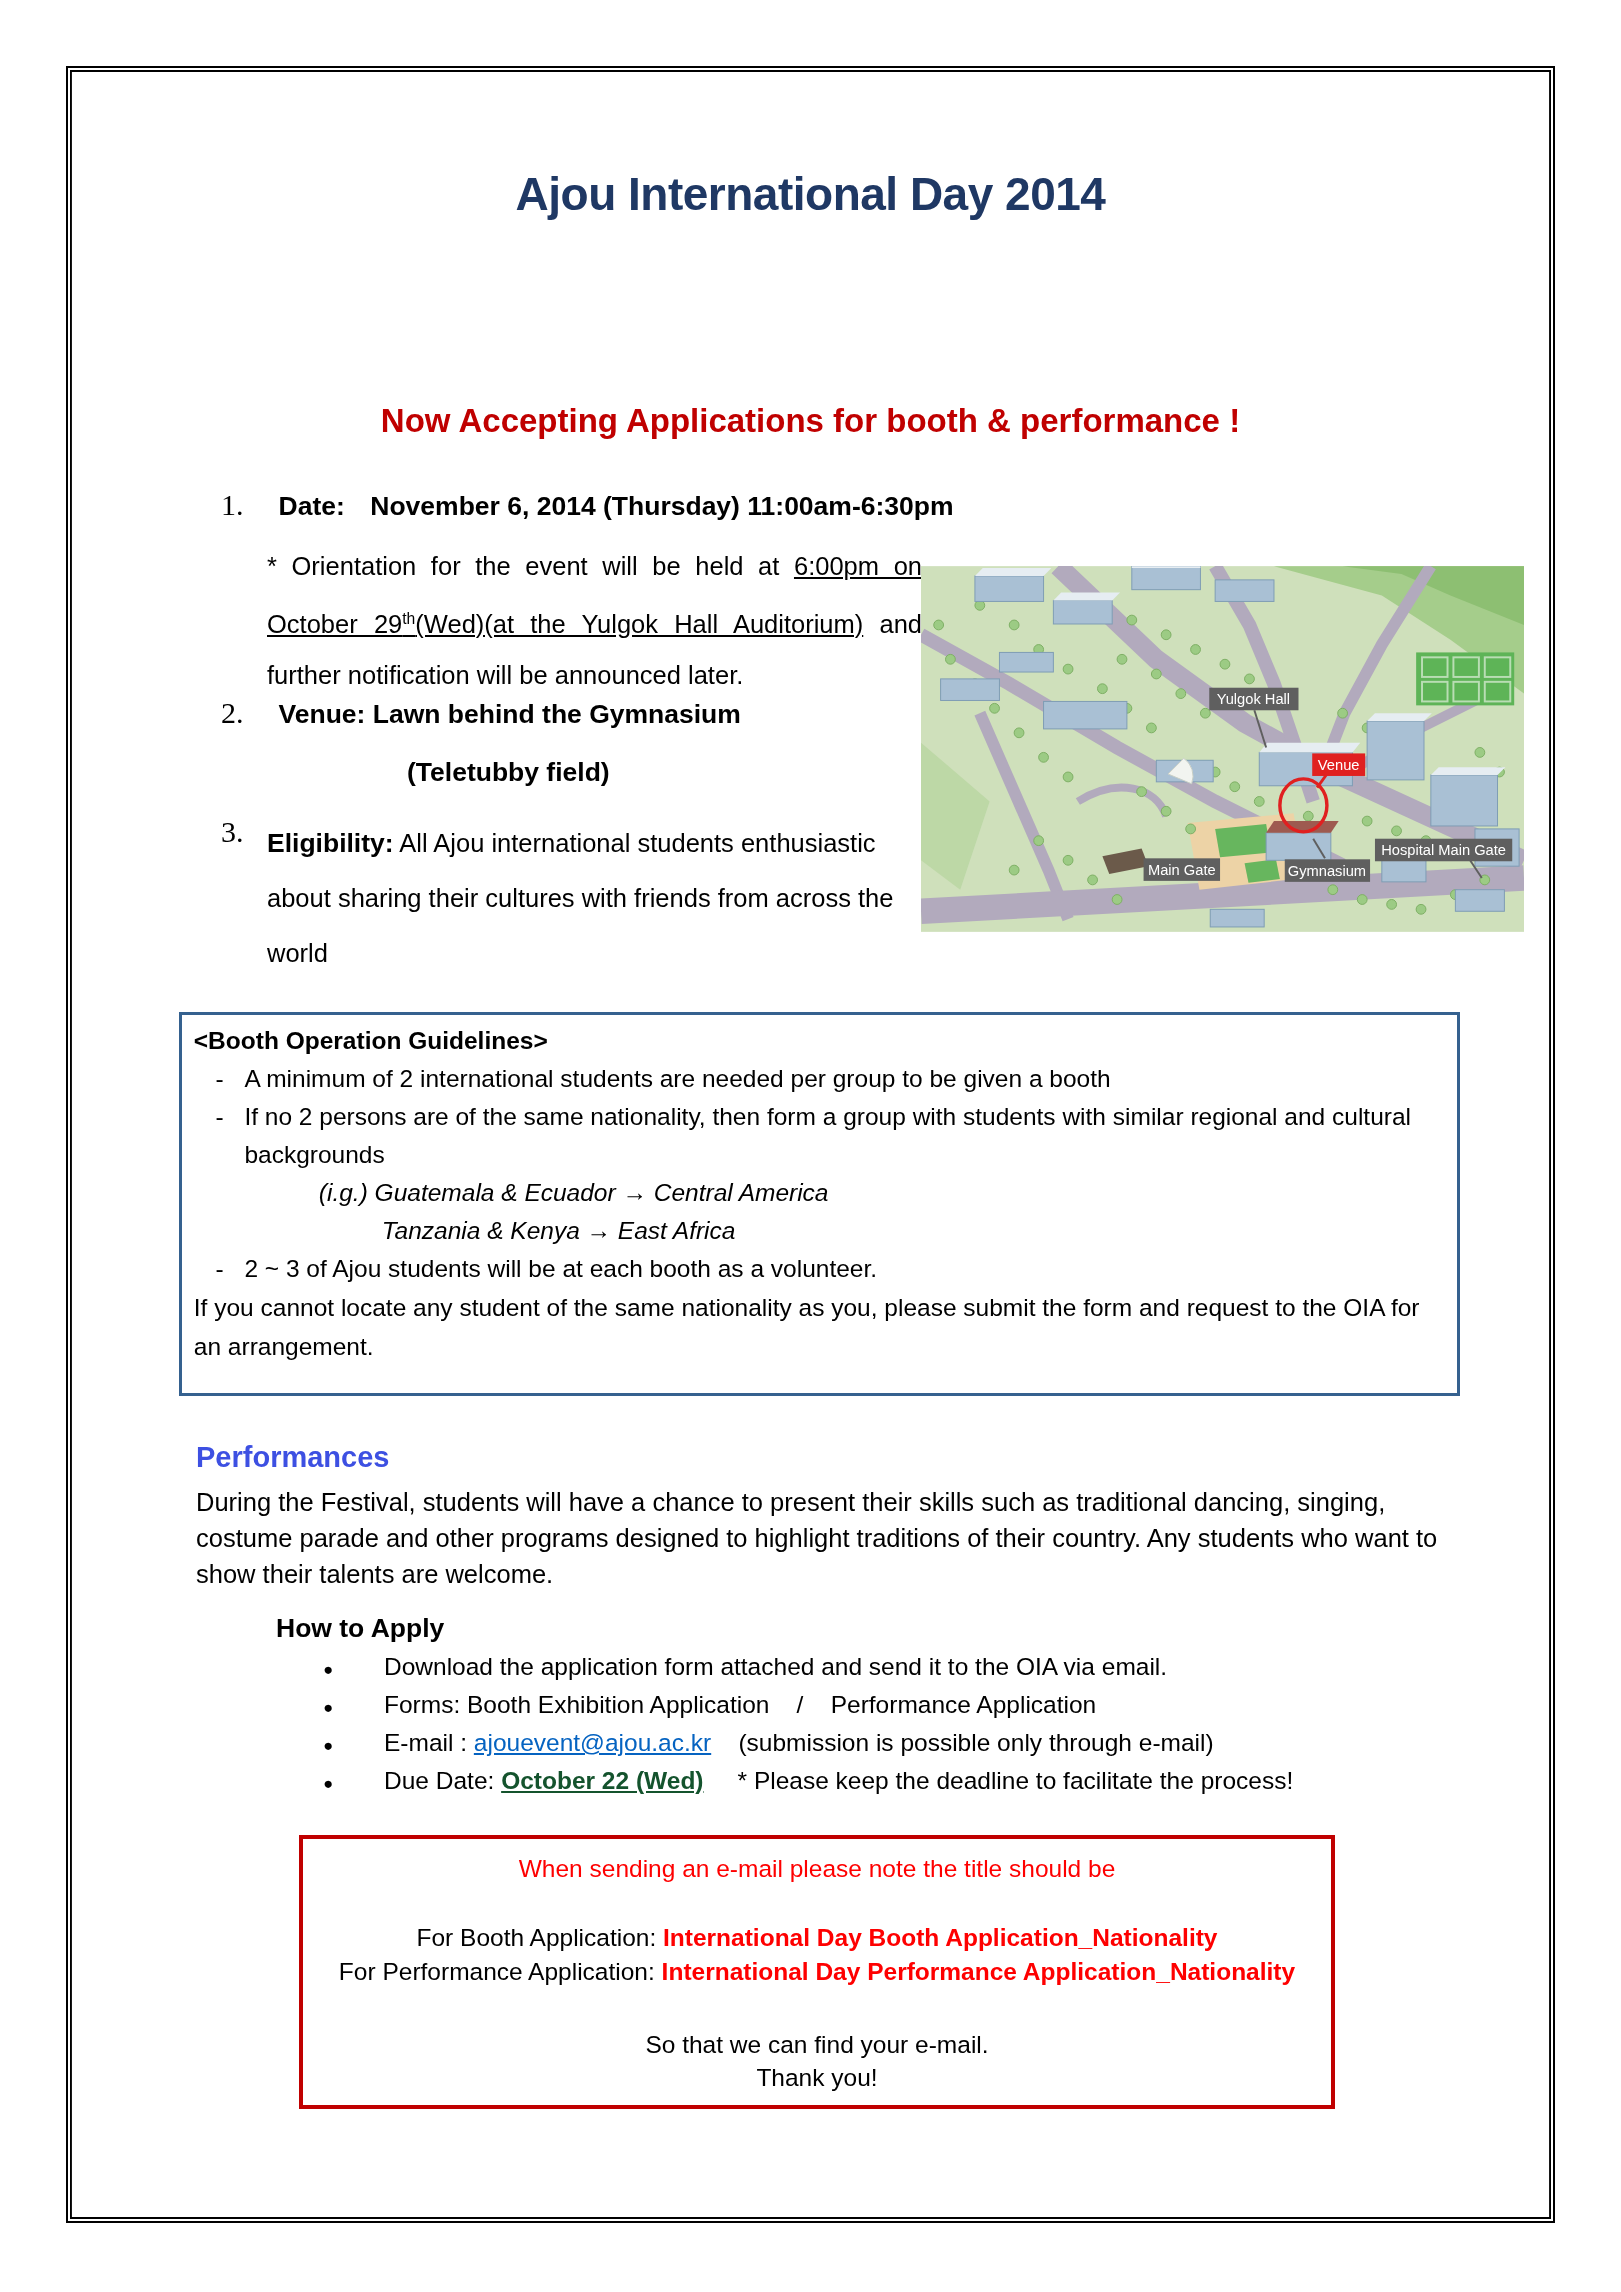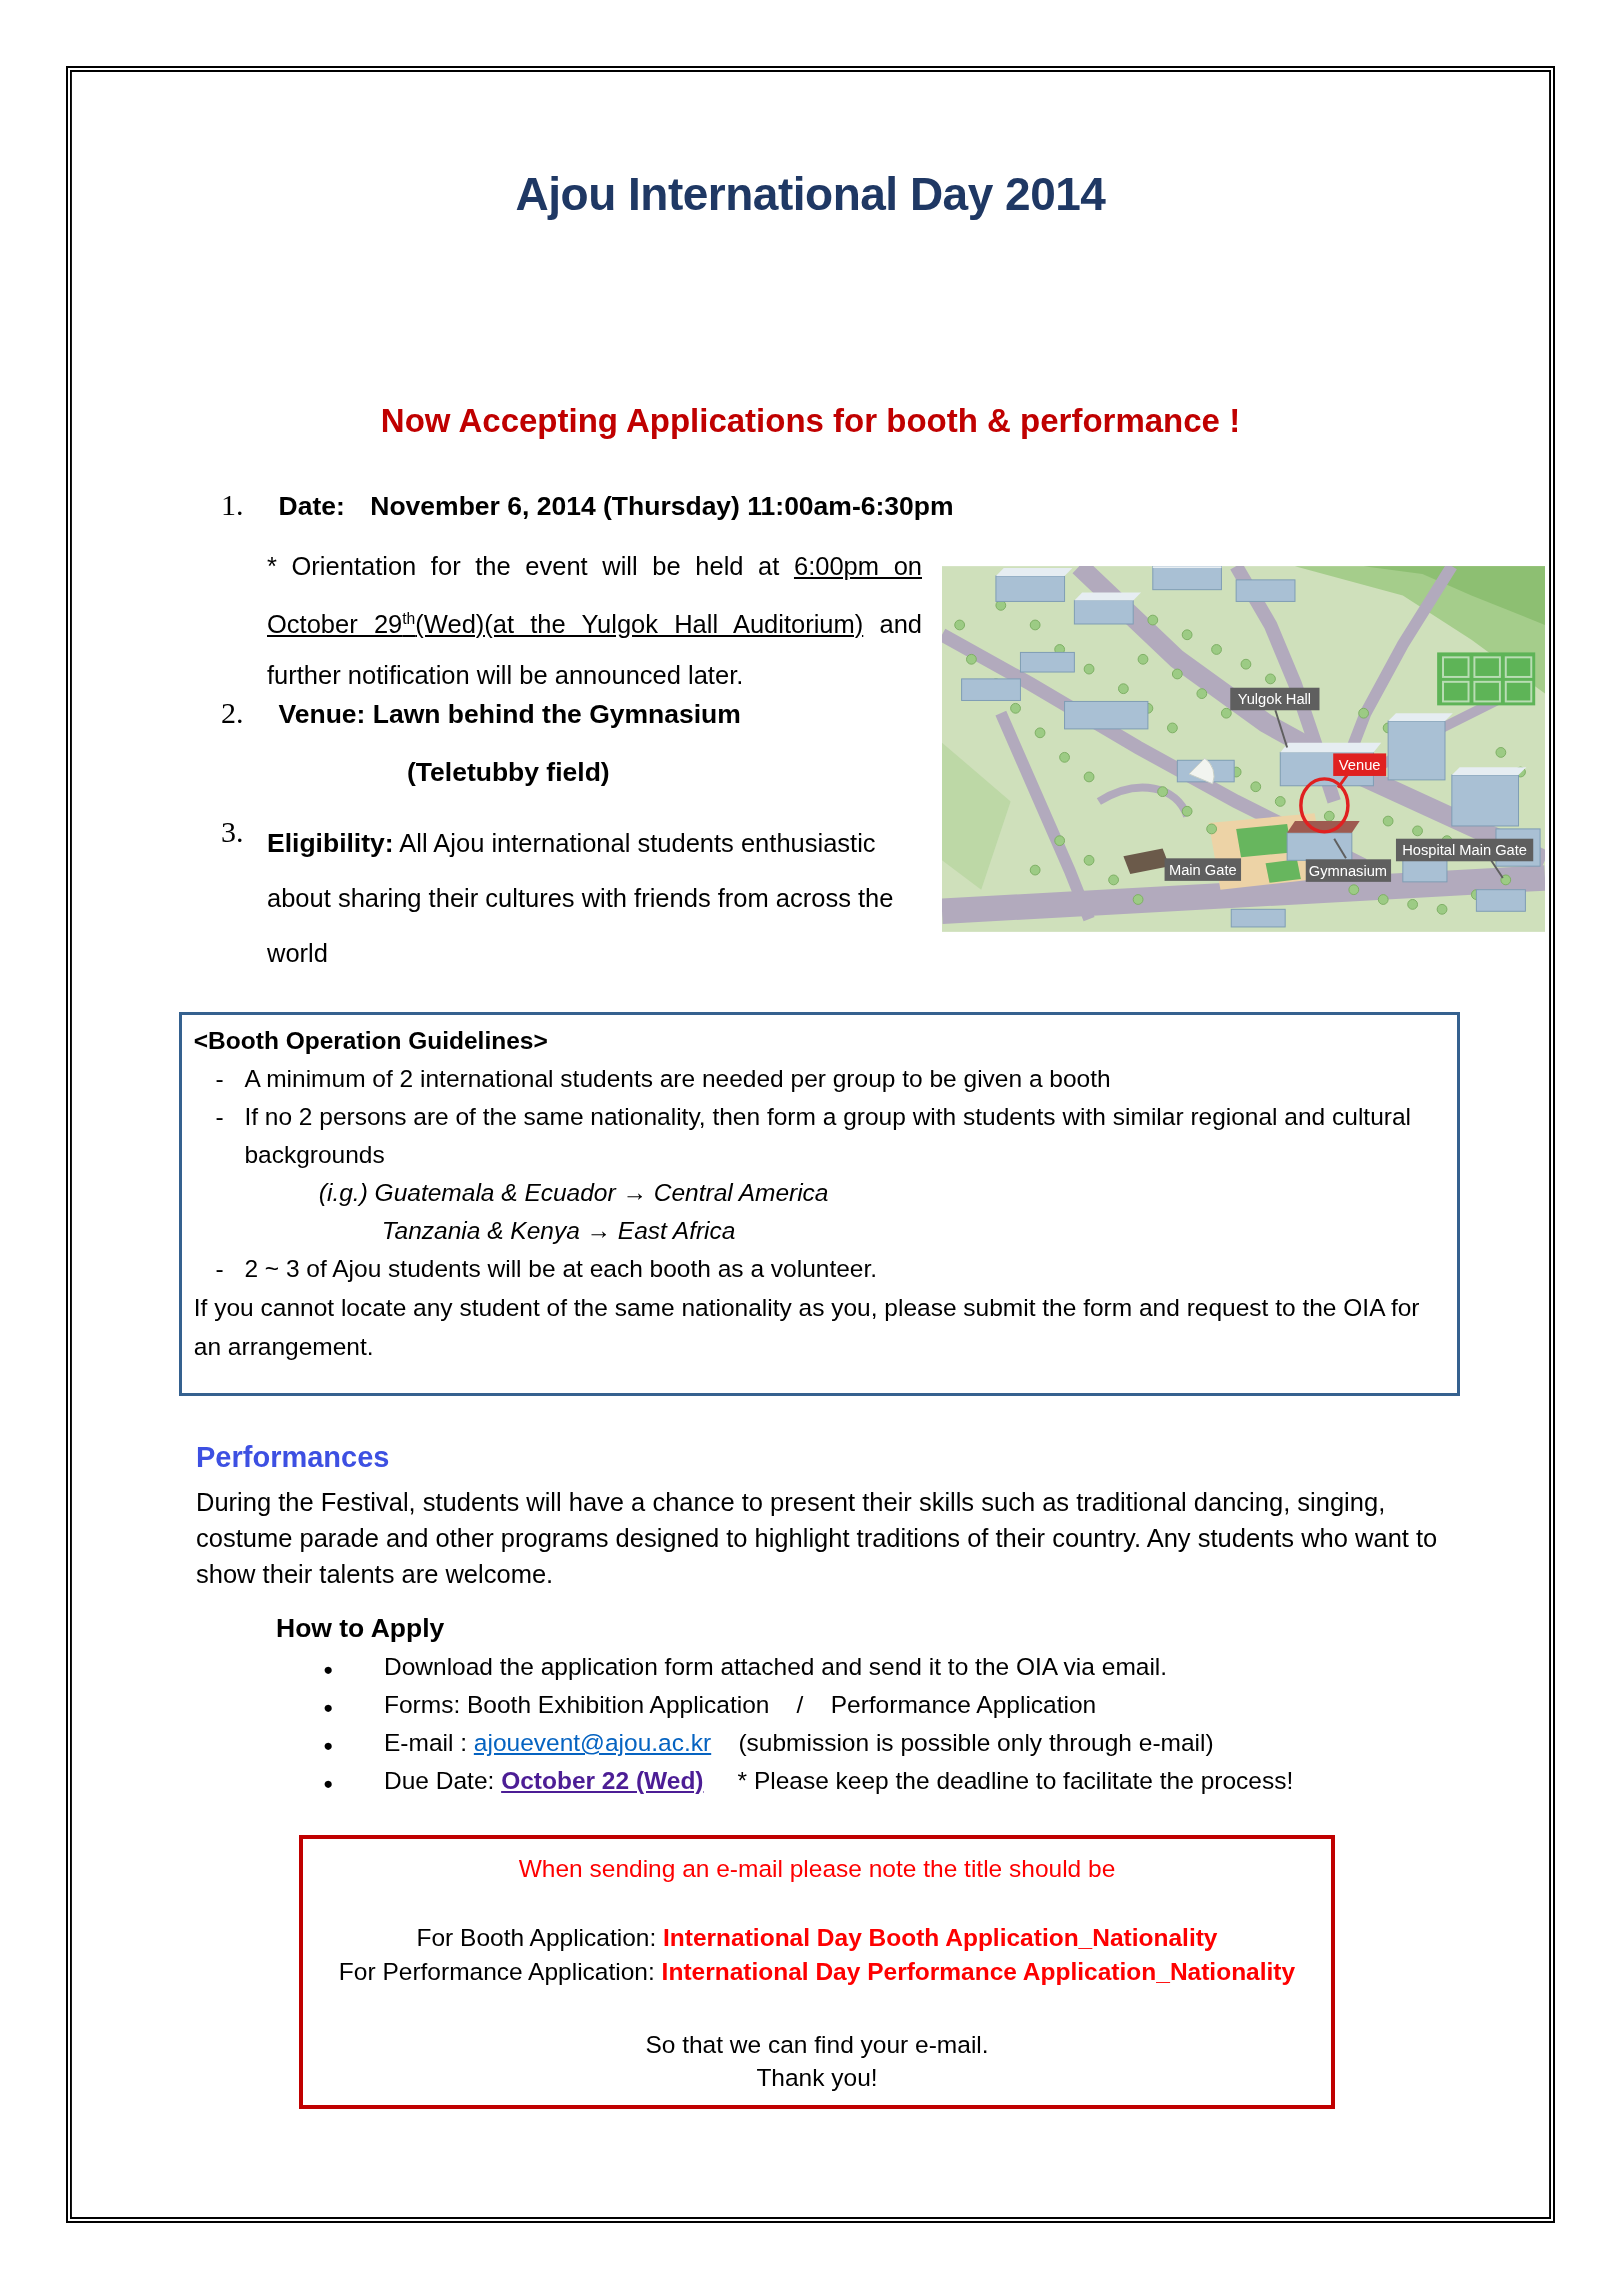"Yulgok Hall" .mapwrap { margin-left: 21px -> none }
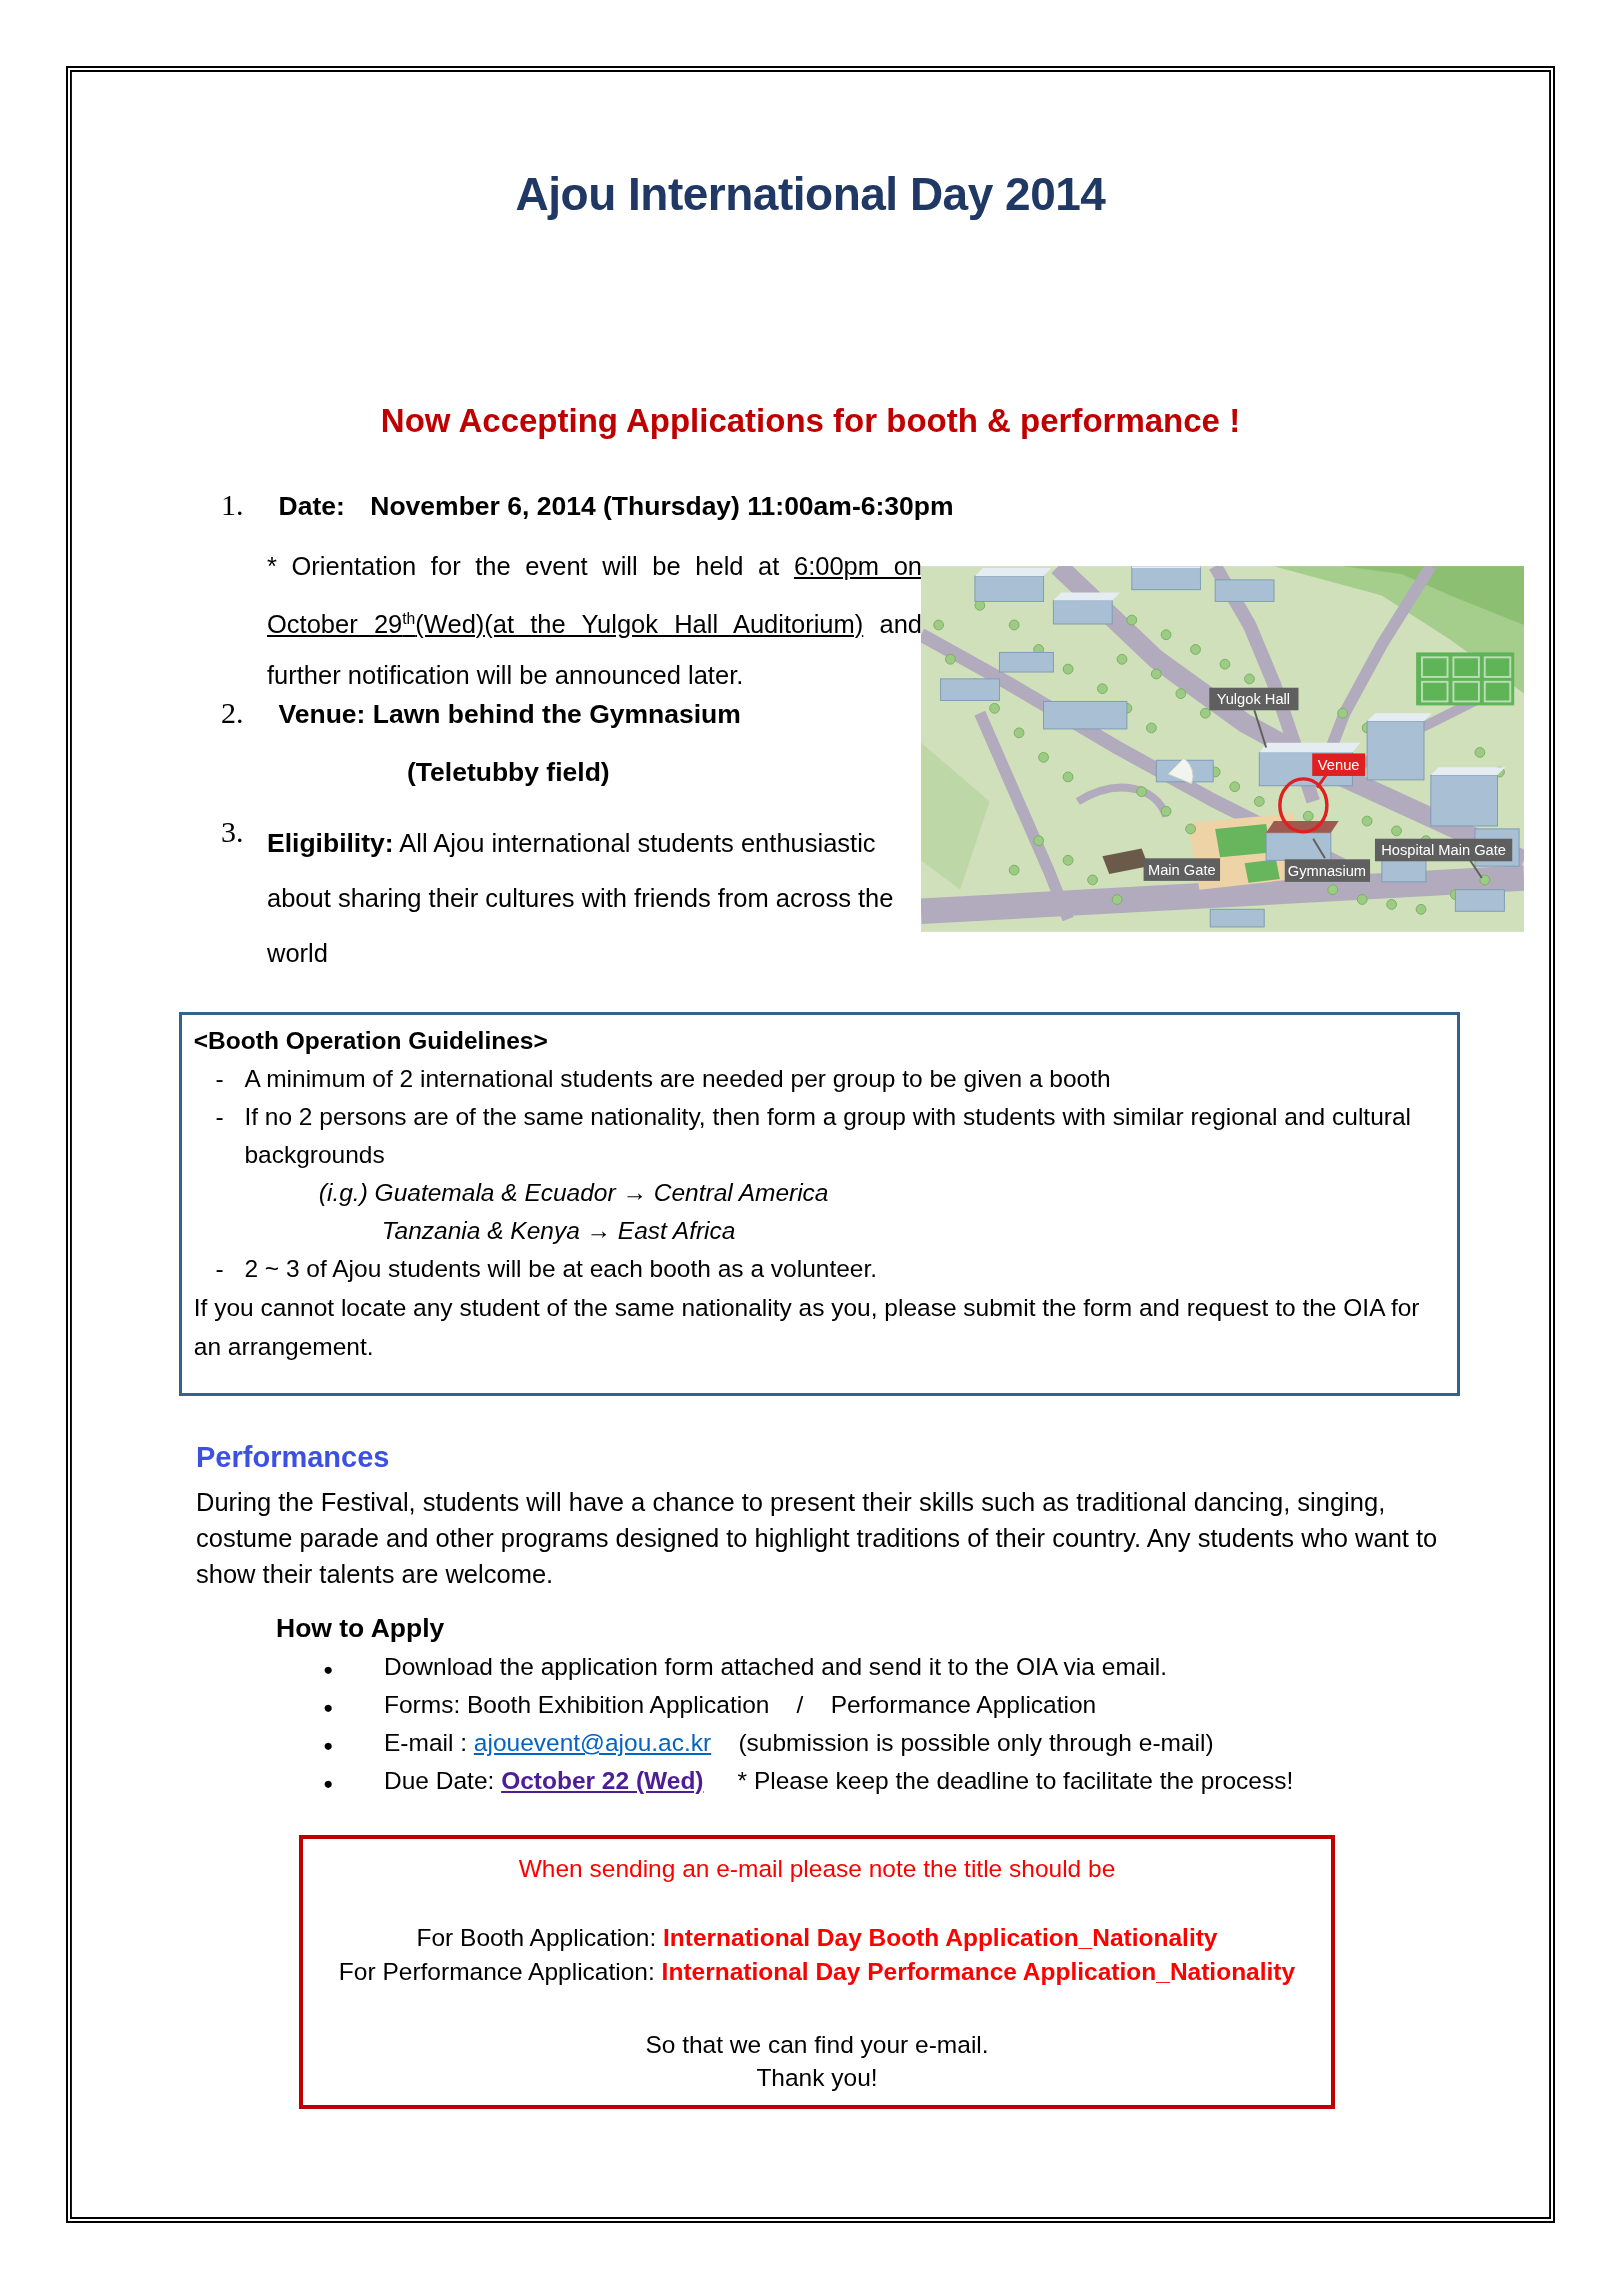"October 22 (Wed)" .duedate { color: #4c1d95 -> #14532d }
